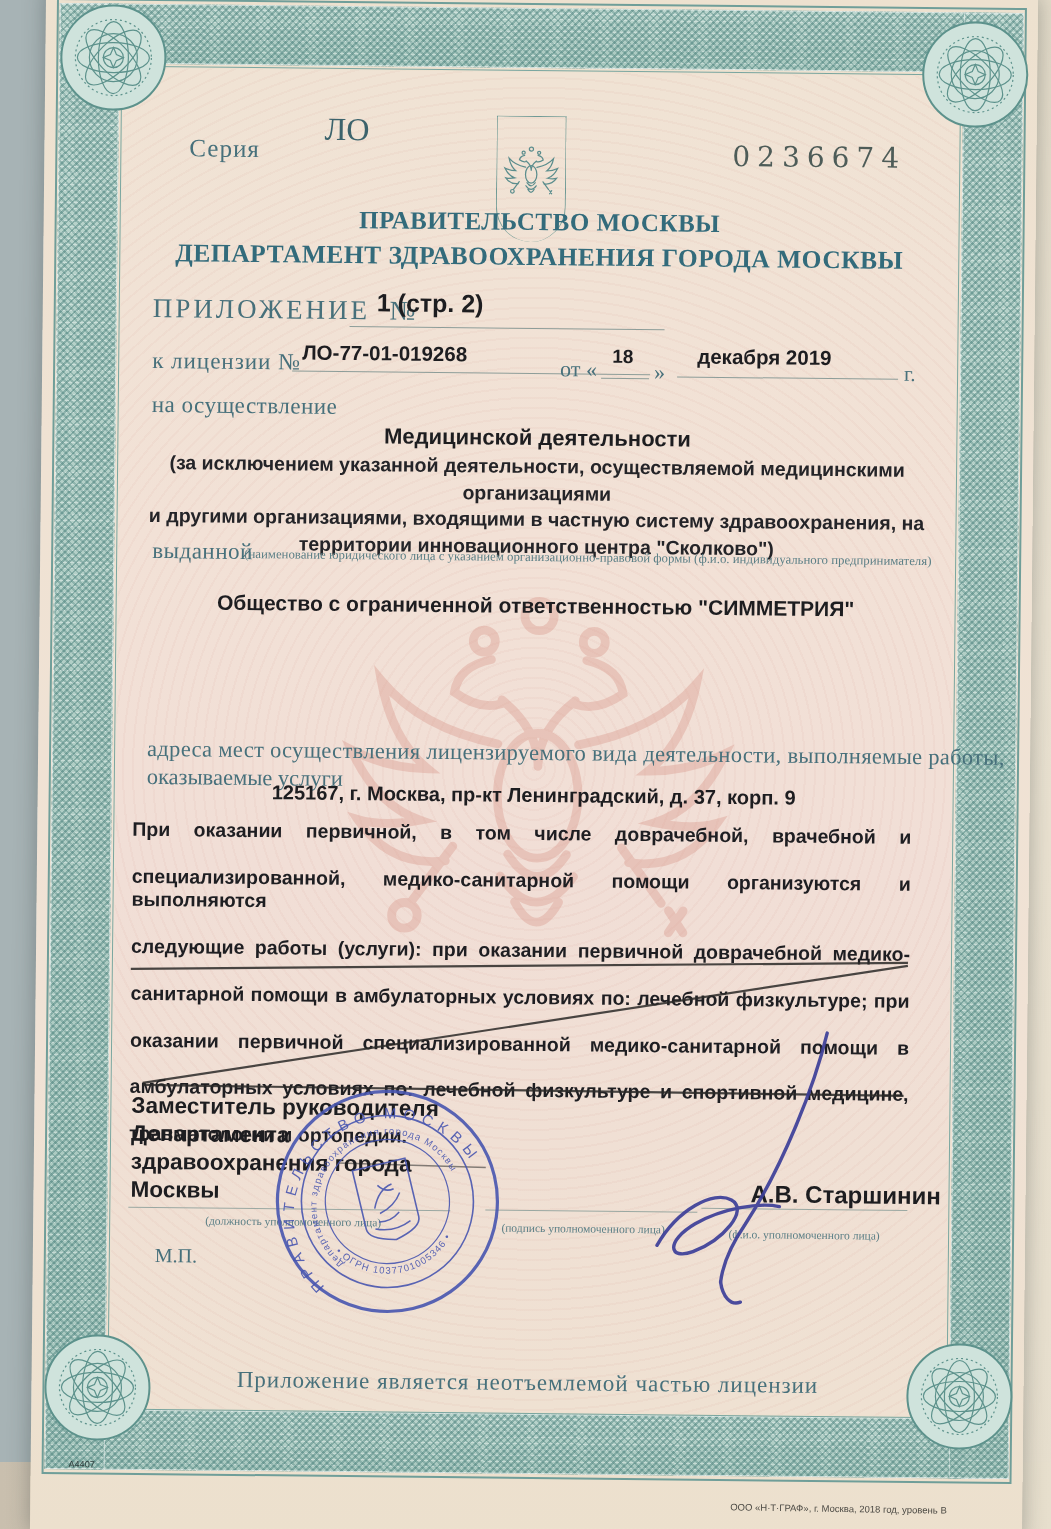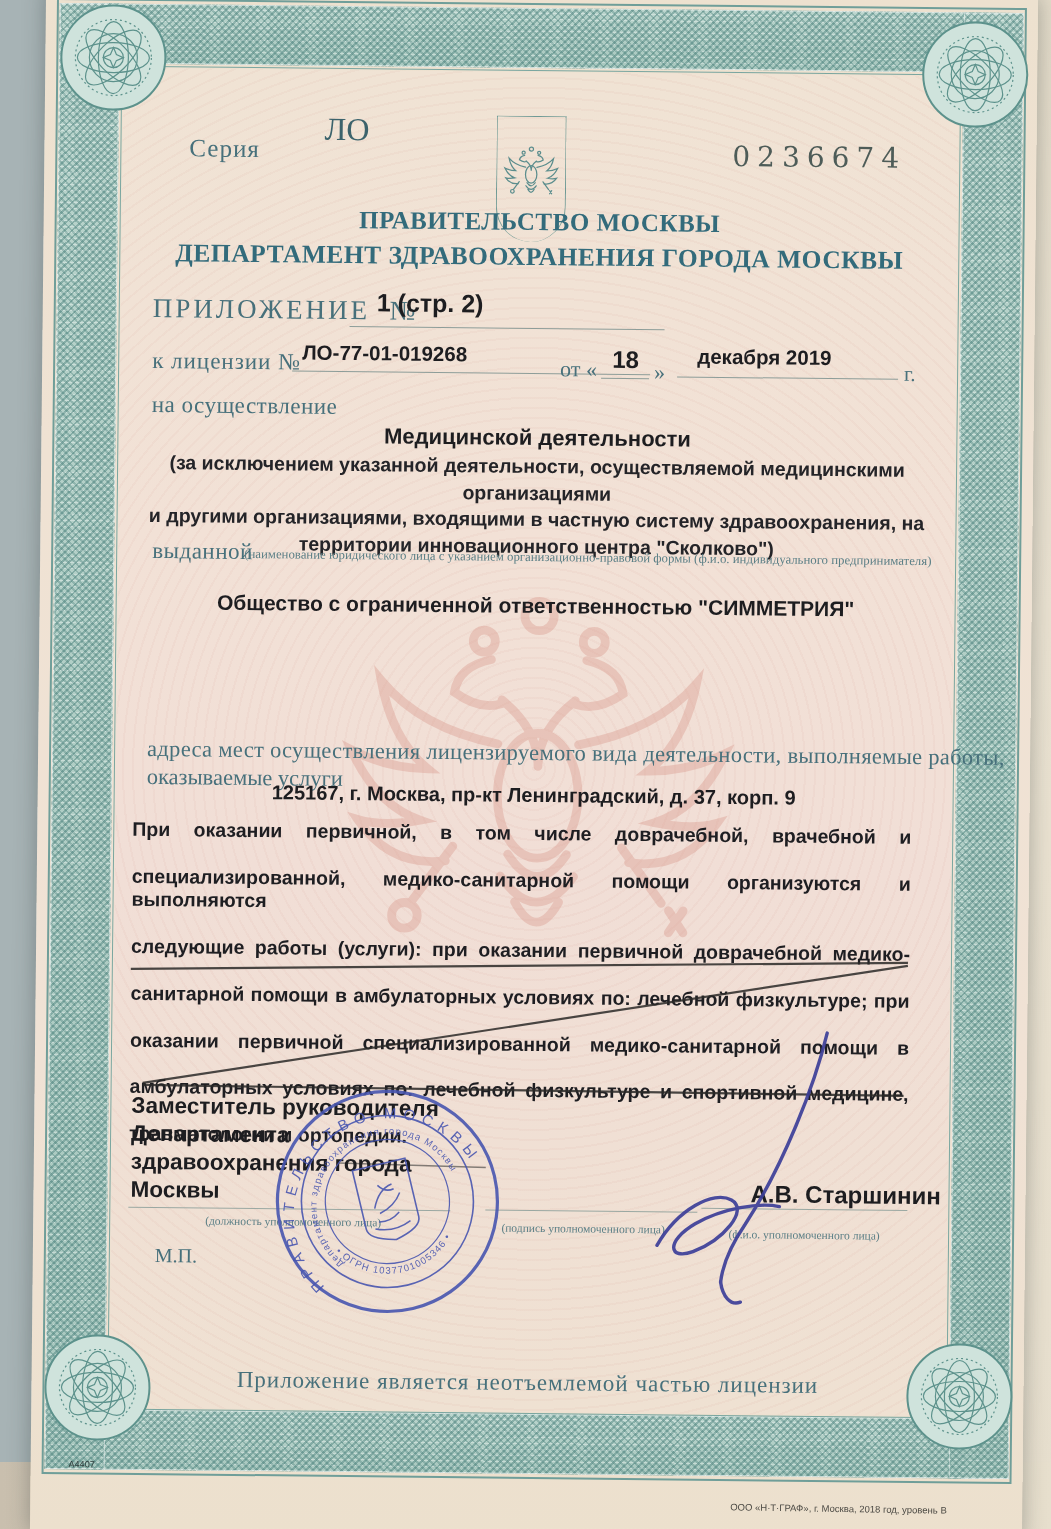"18" div.abs { font-size: 24px -> 19px }
